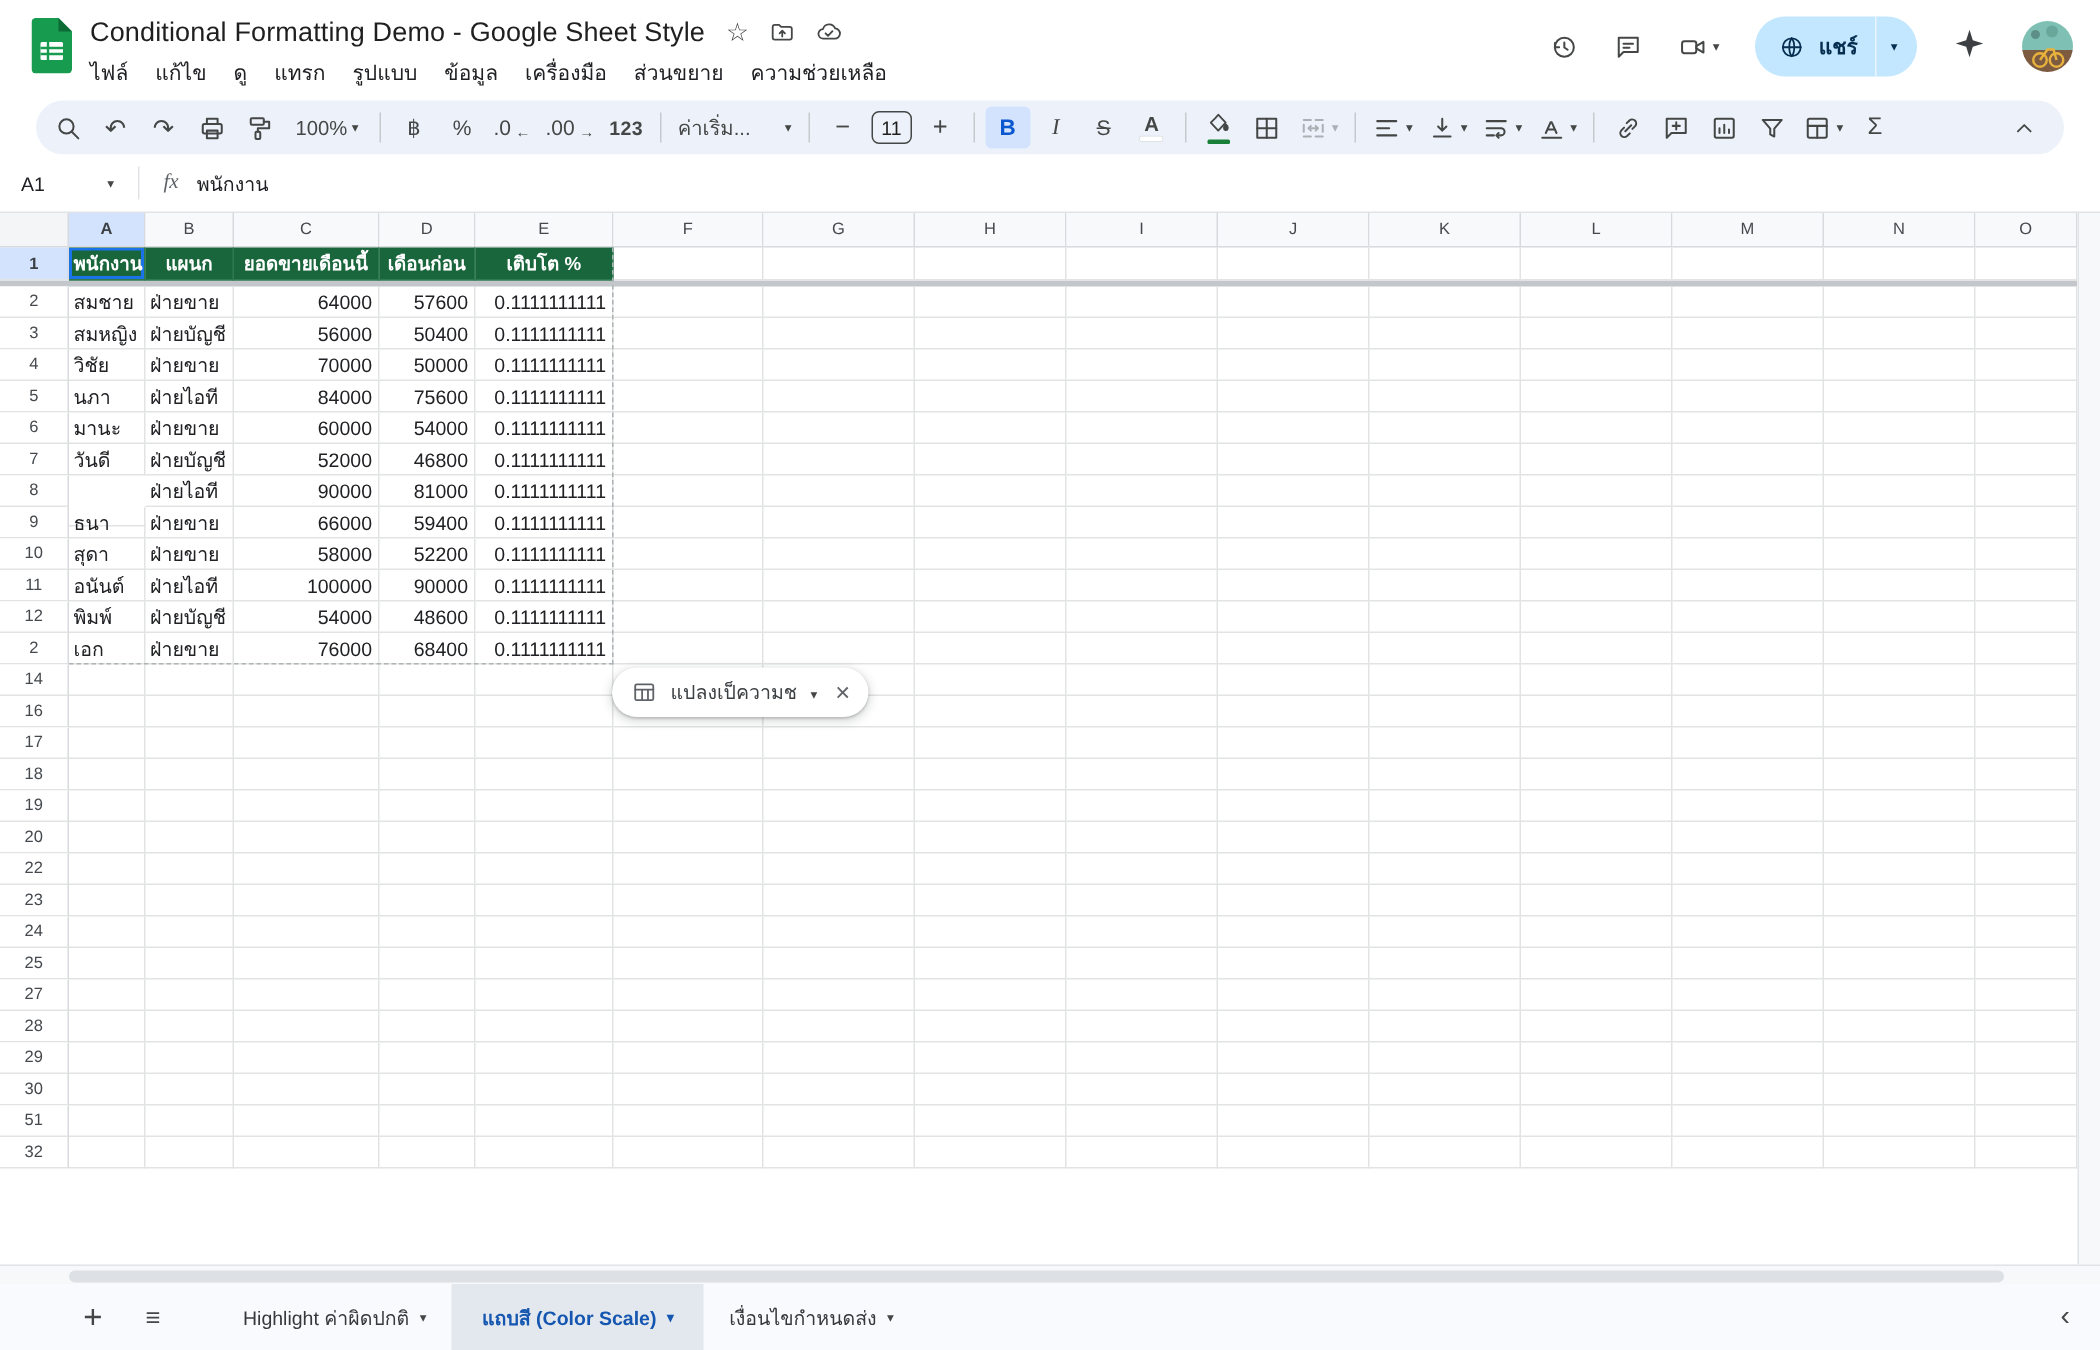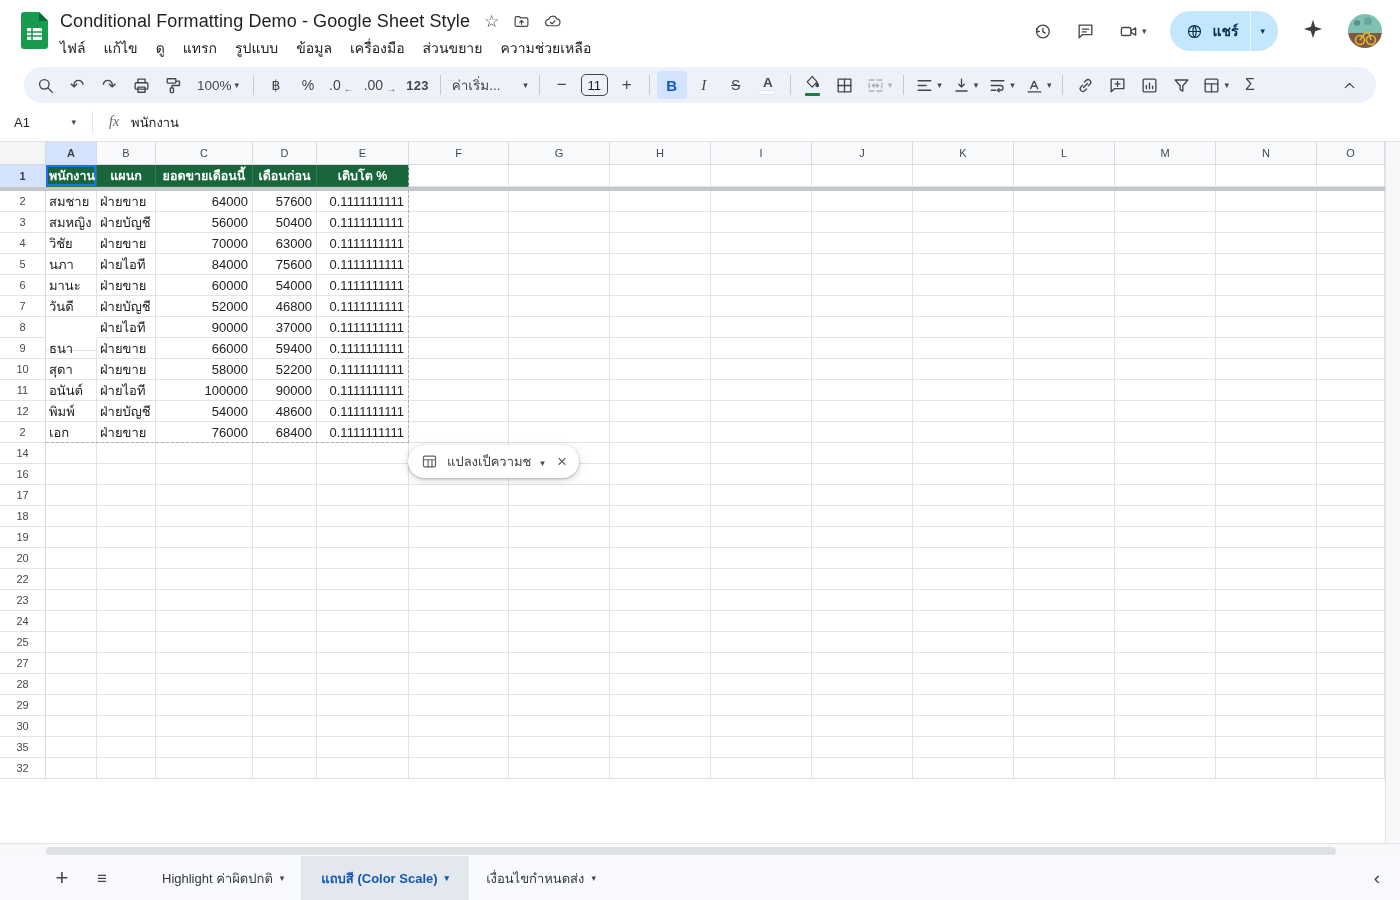"63000" div.cell { text: 63000 -> 50000 }
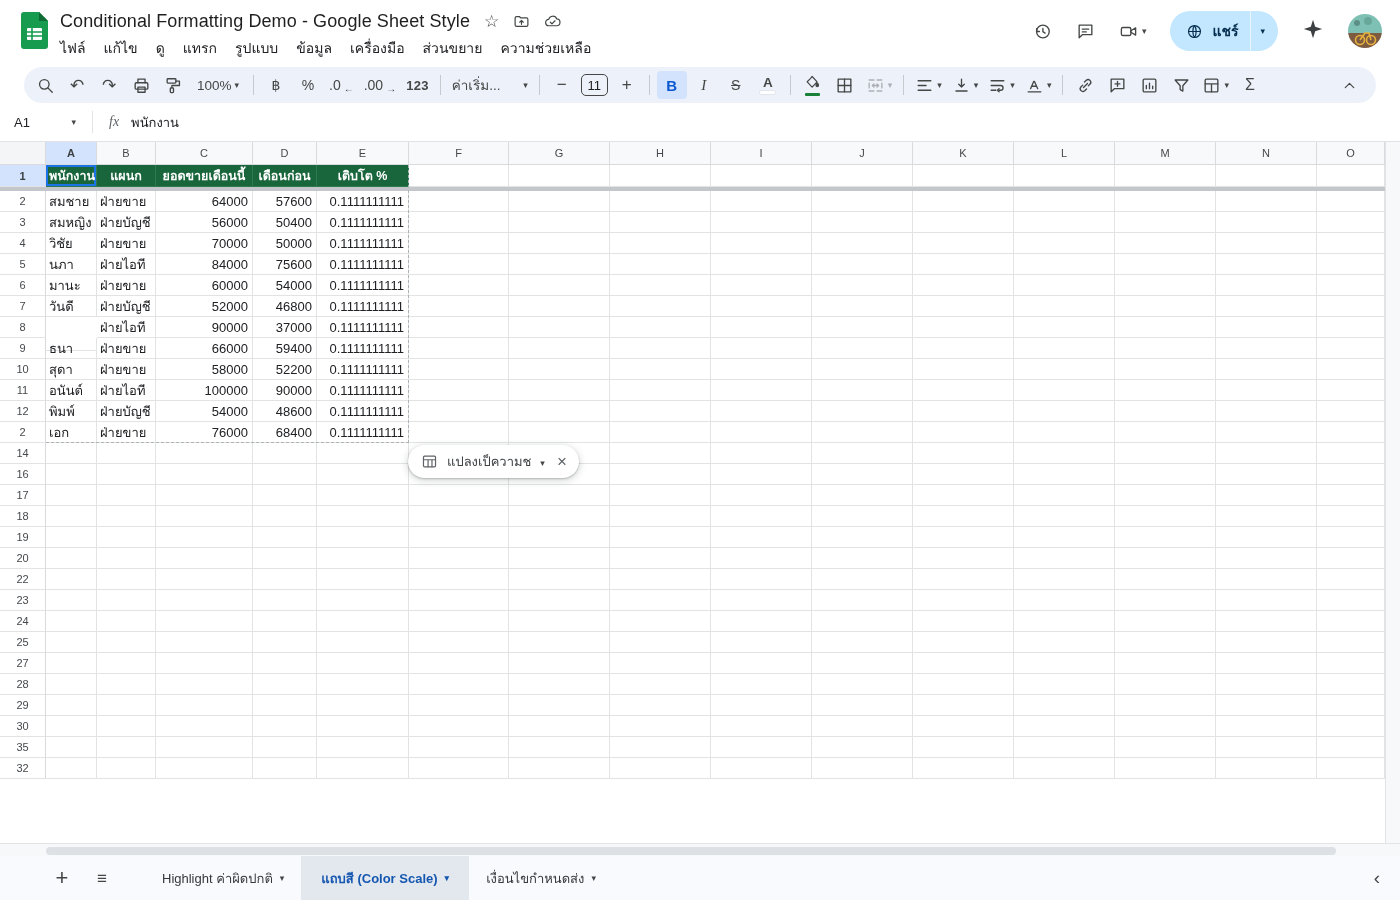"37000" div.cell { text: 37000 -> 81000 }
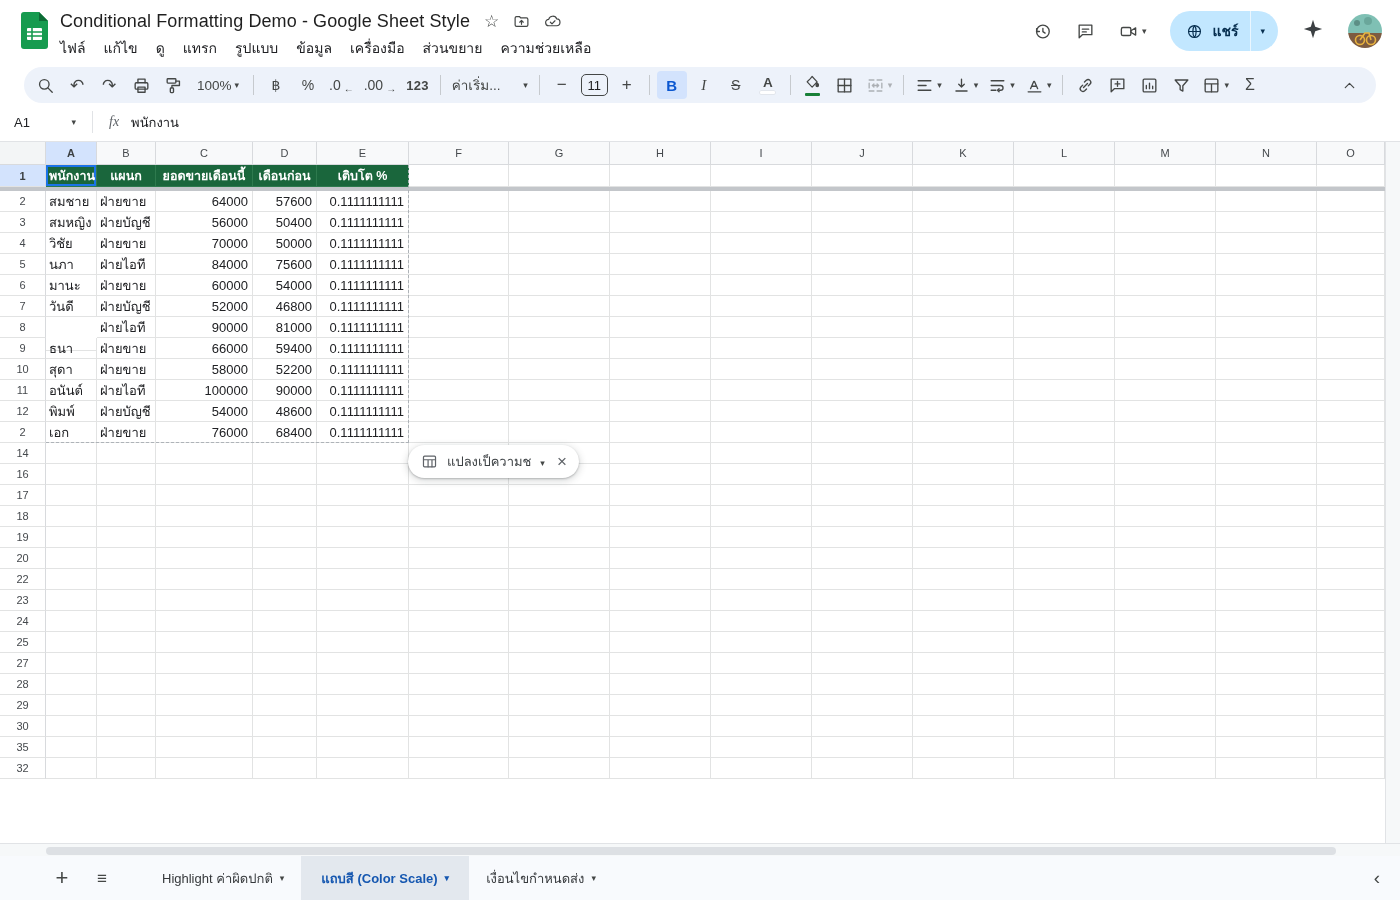"35" div.rnum { text: 35 -> 51 }
